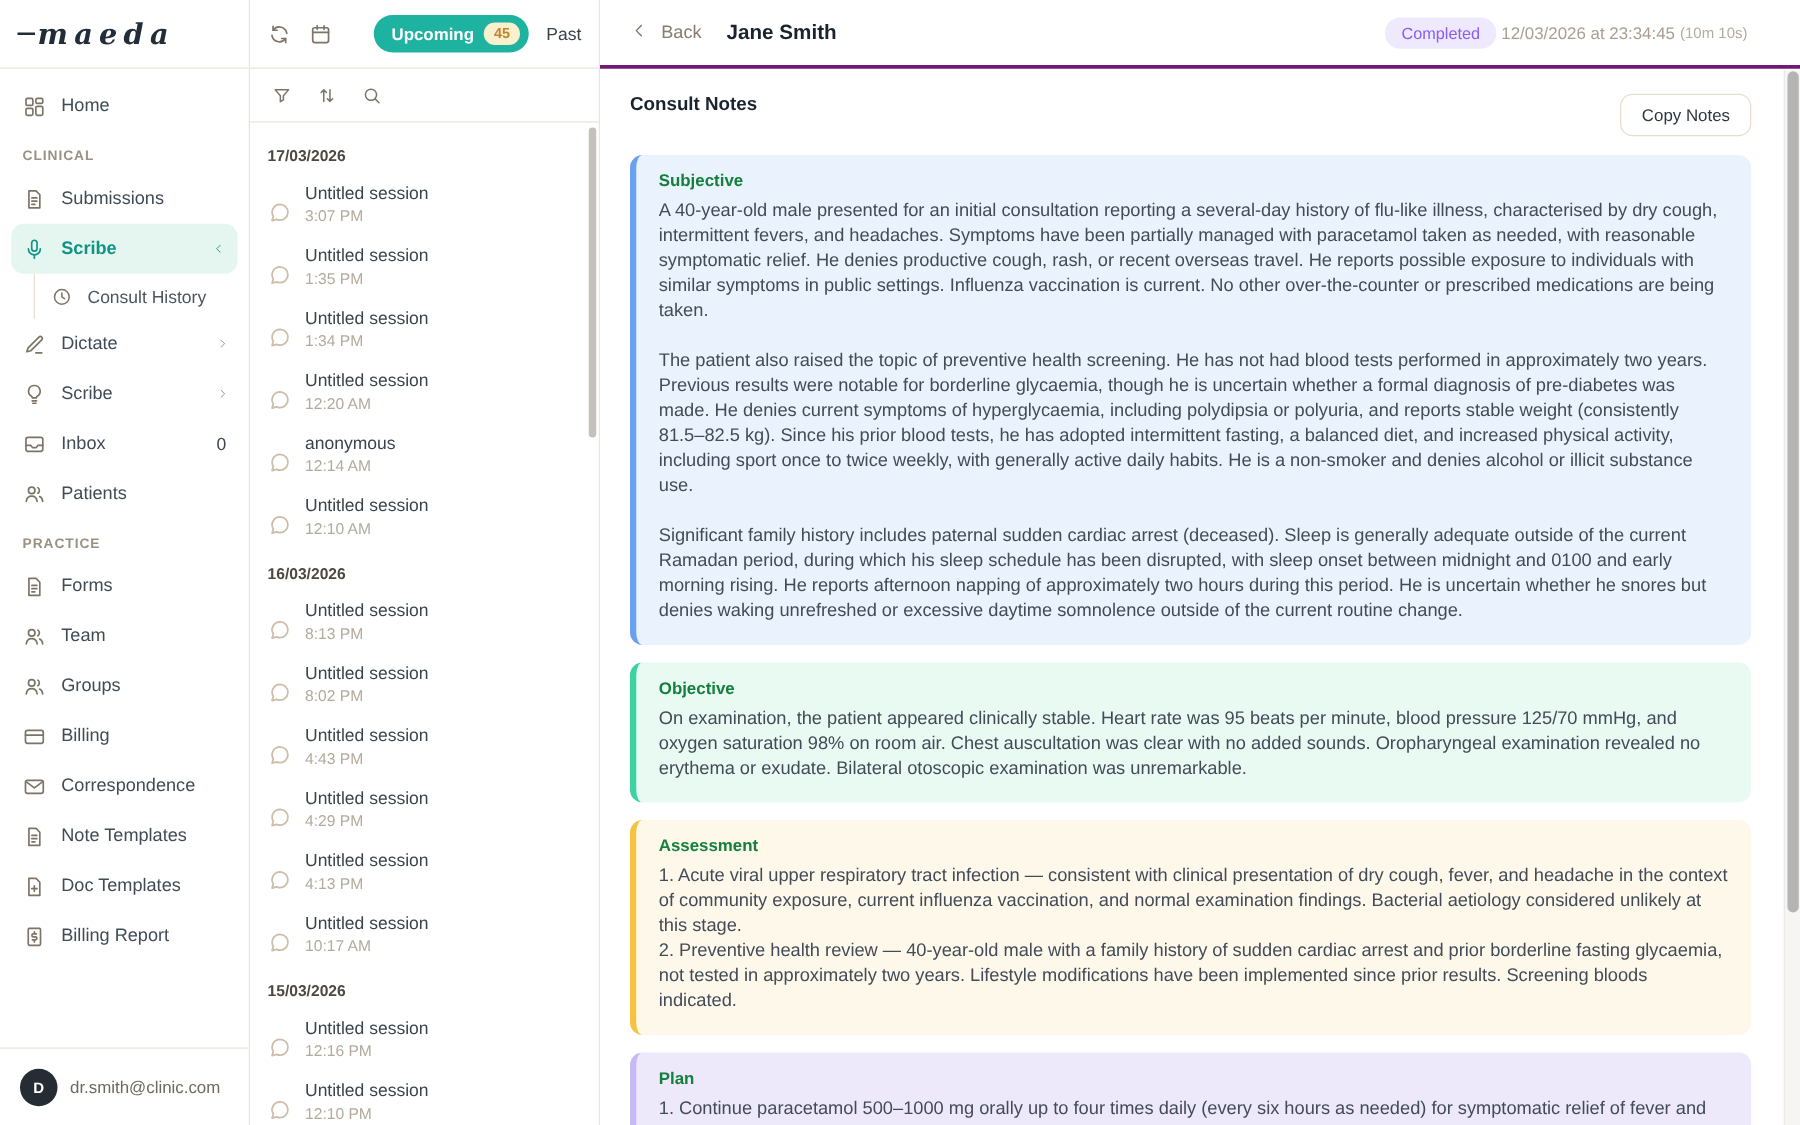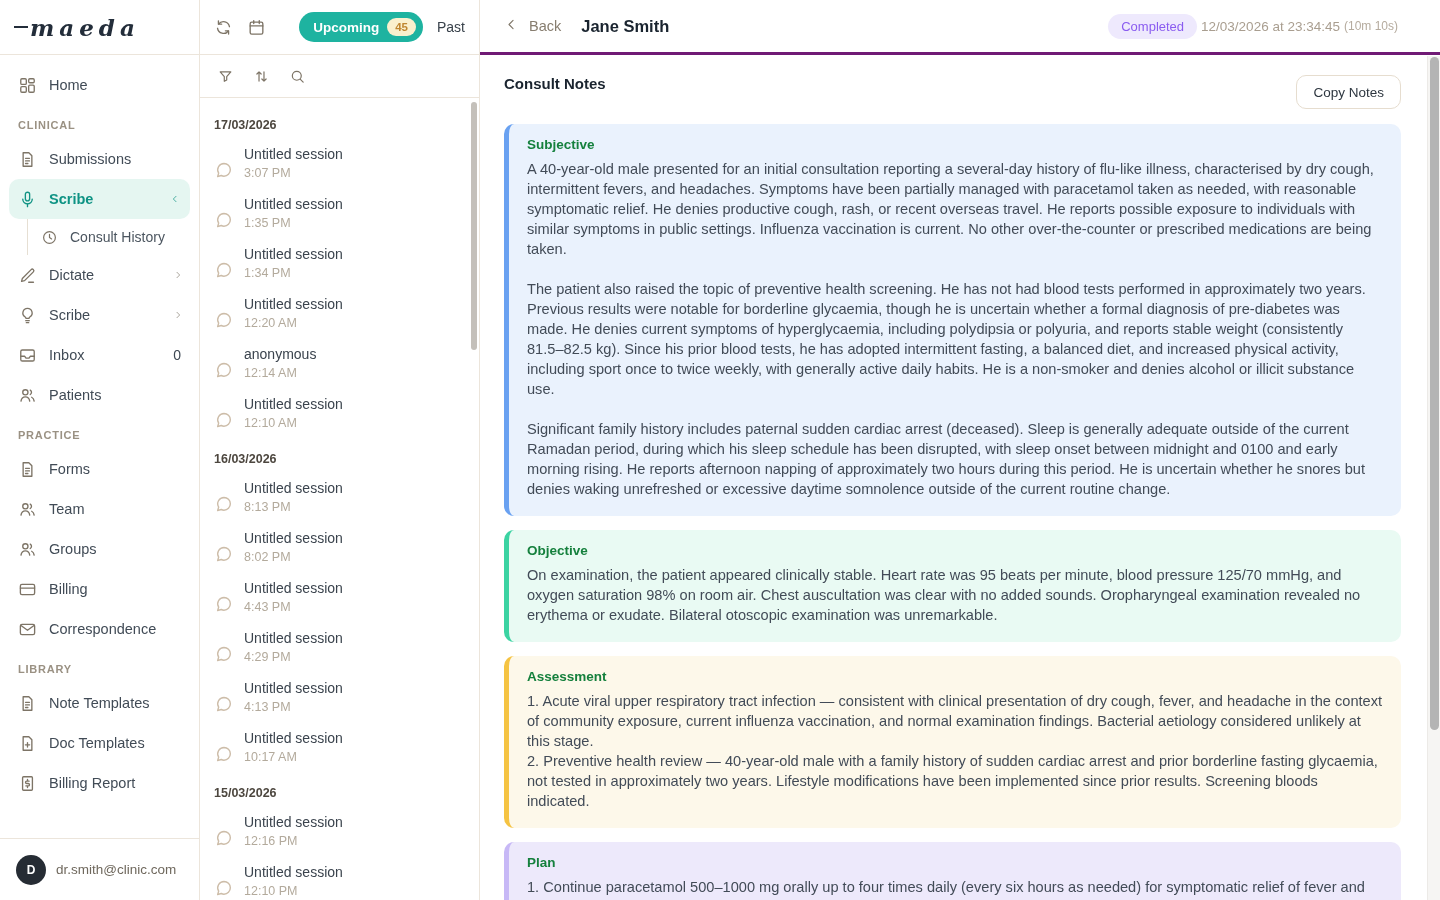"LIBRARY" div.nav-label { html: <div>LIBRARY</div> -> none }
